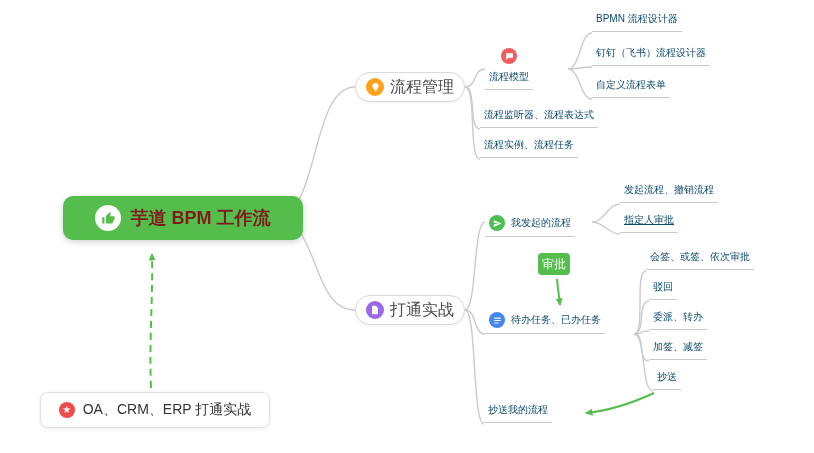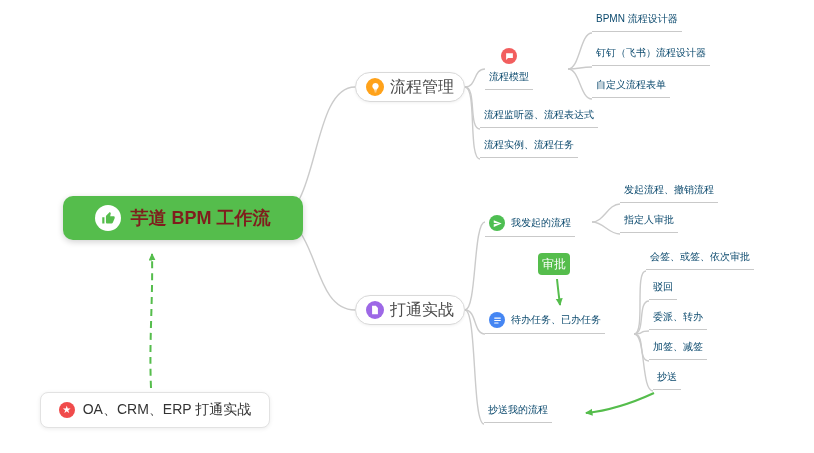"指定人审批" div.node { text-decoration: none -> underline }
